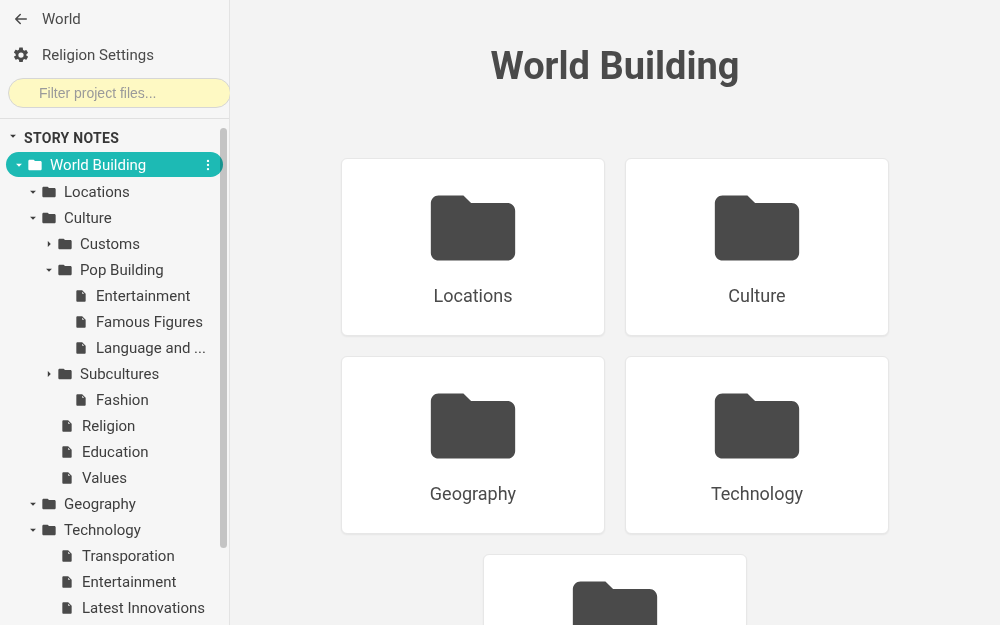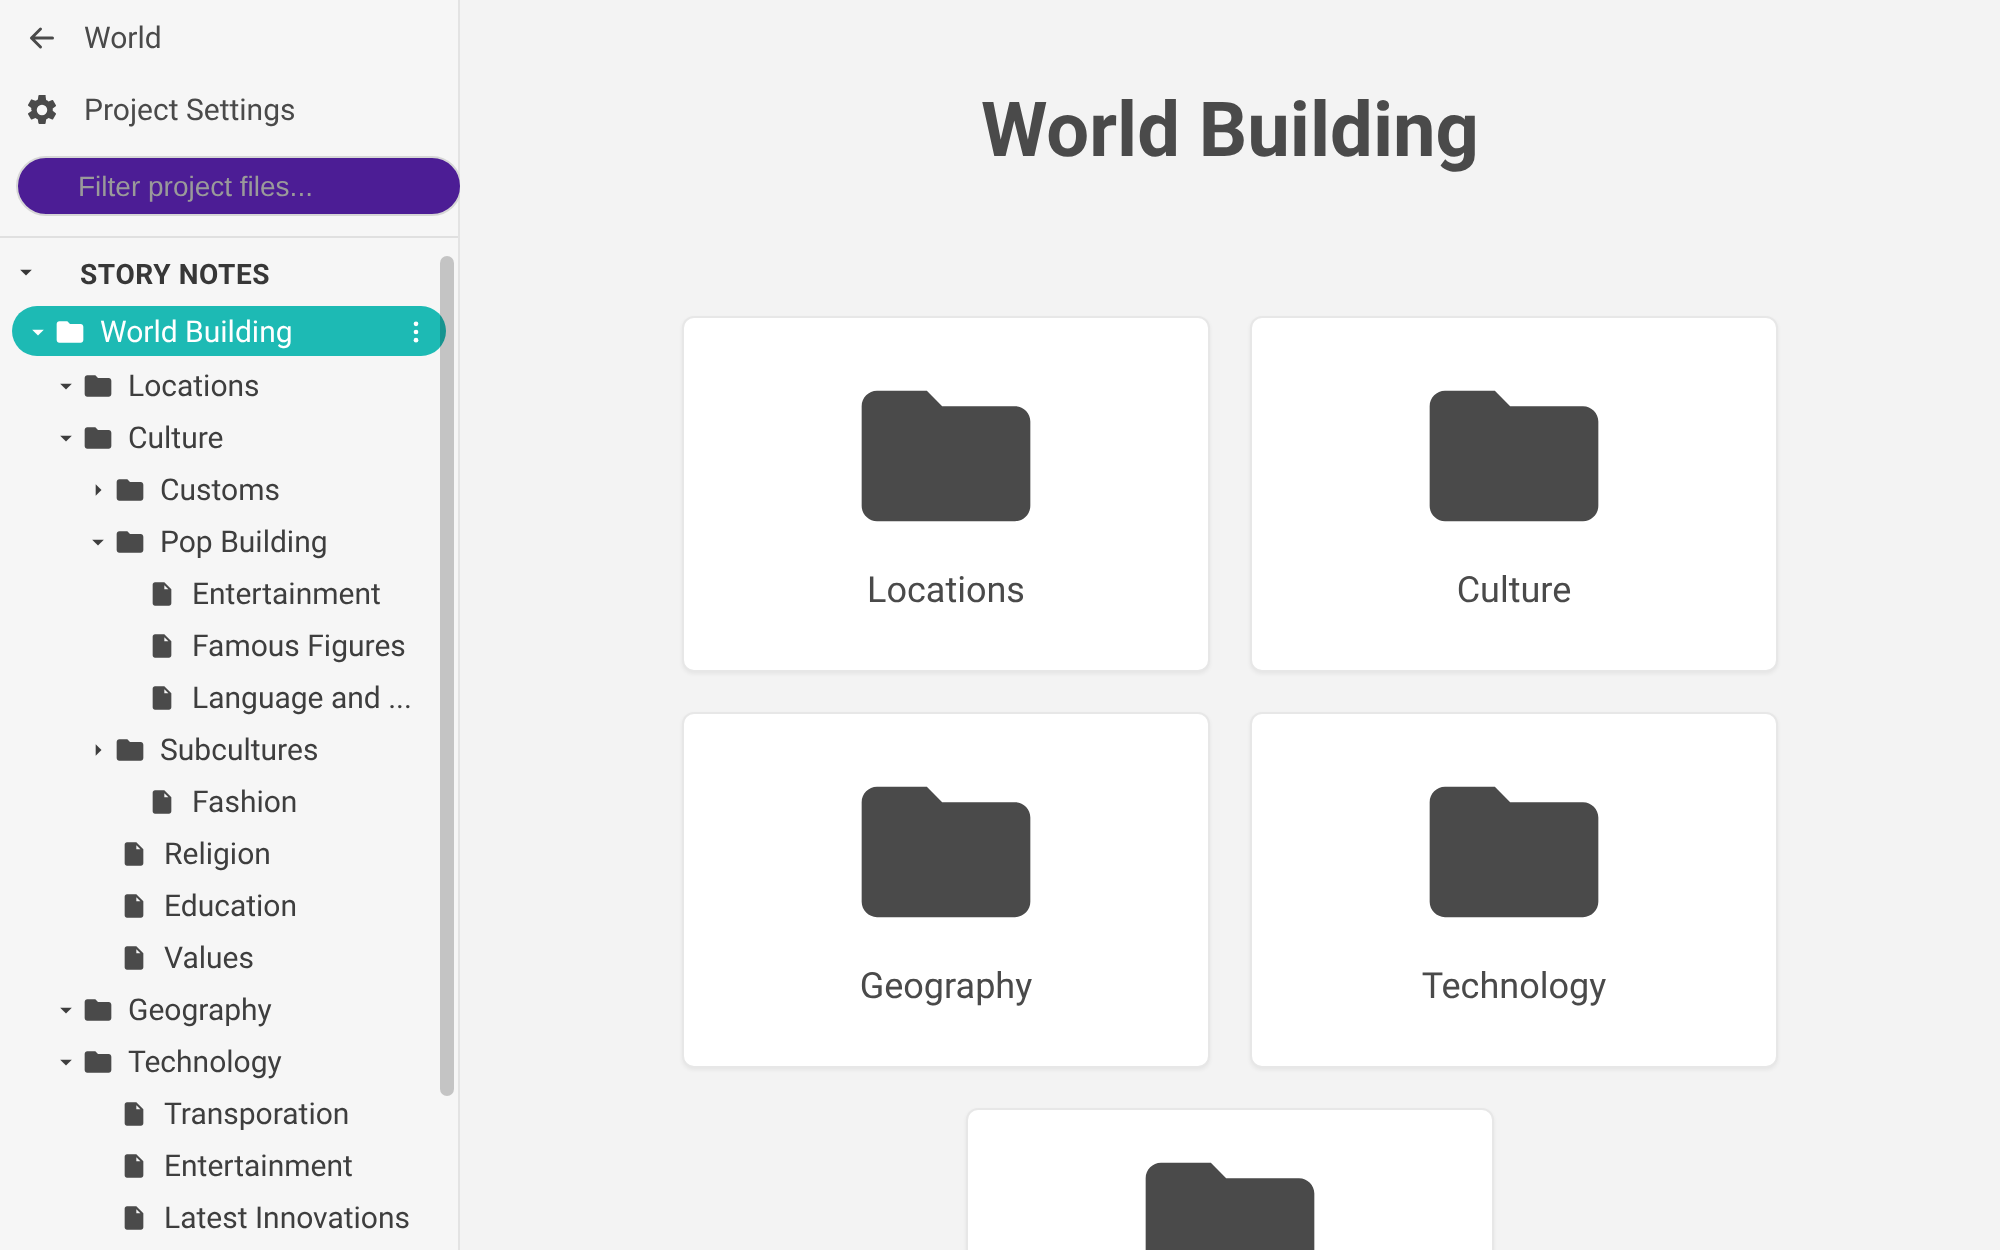"Project Settings" span { text: Project -> Religion }
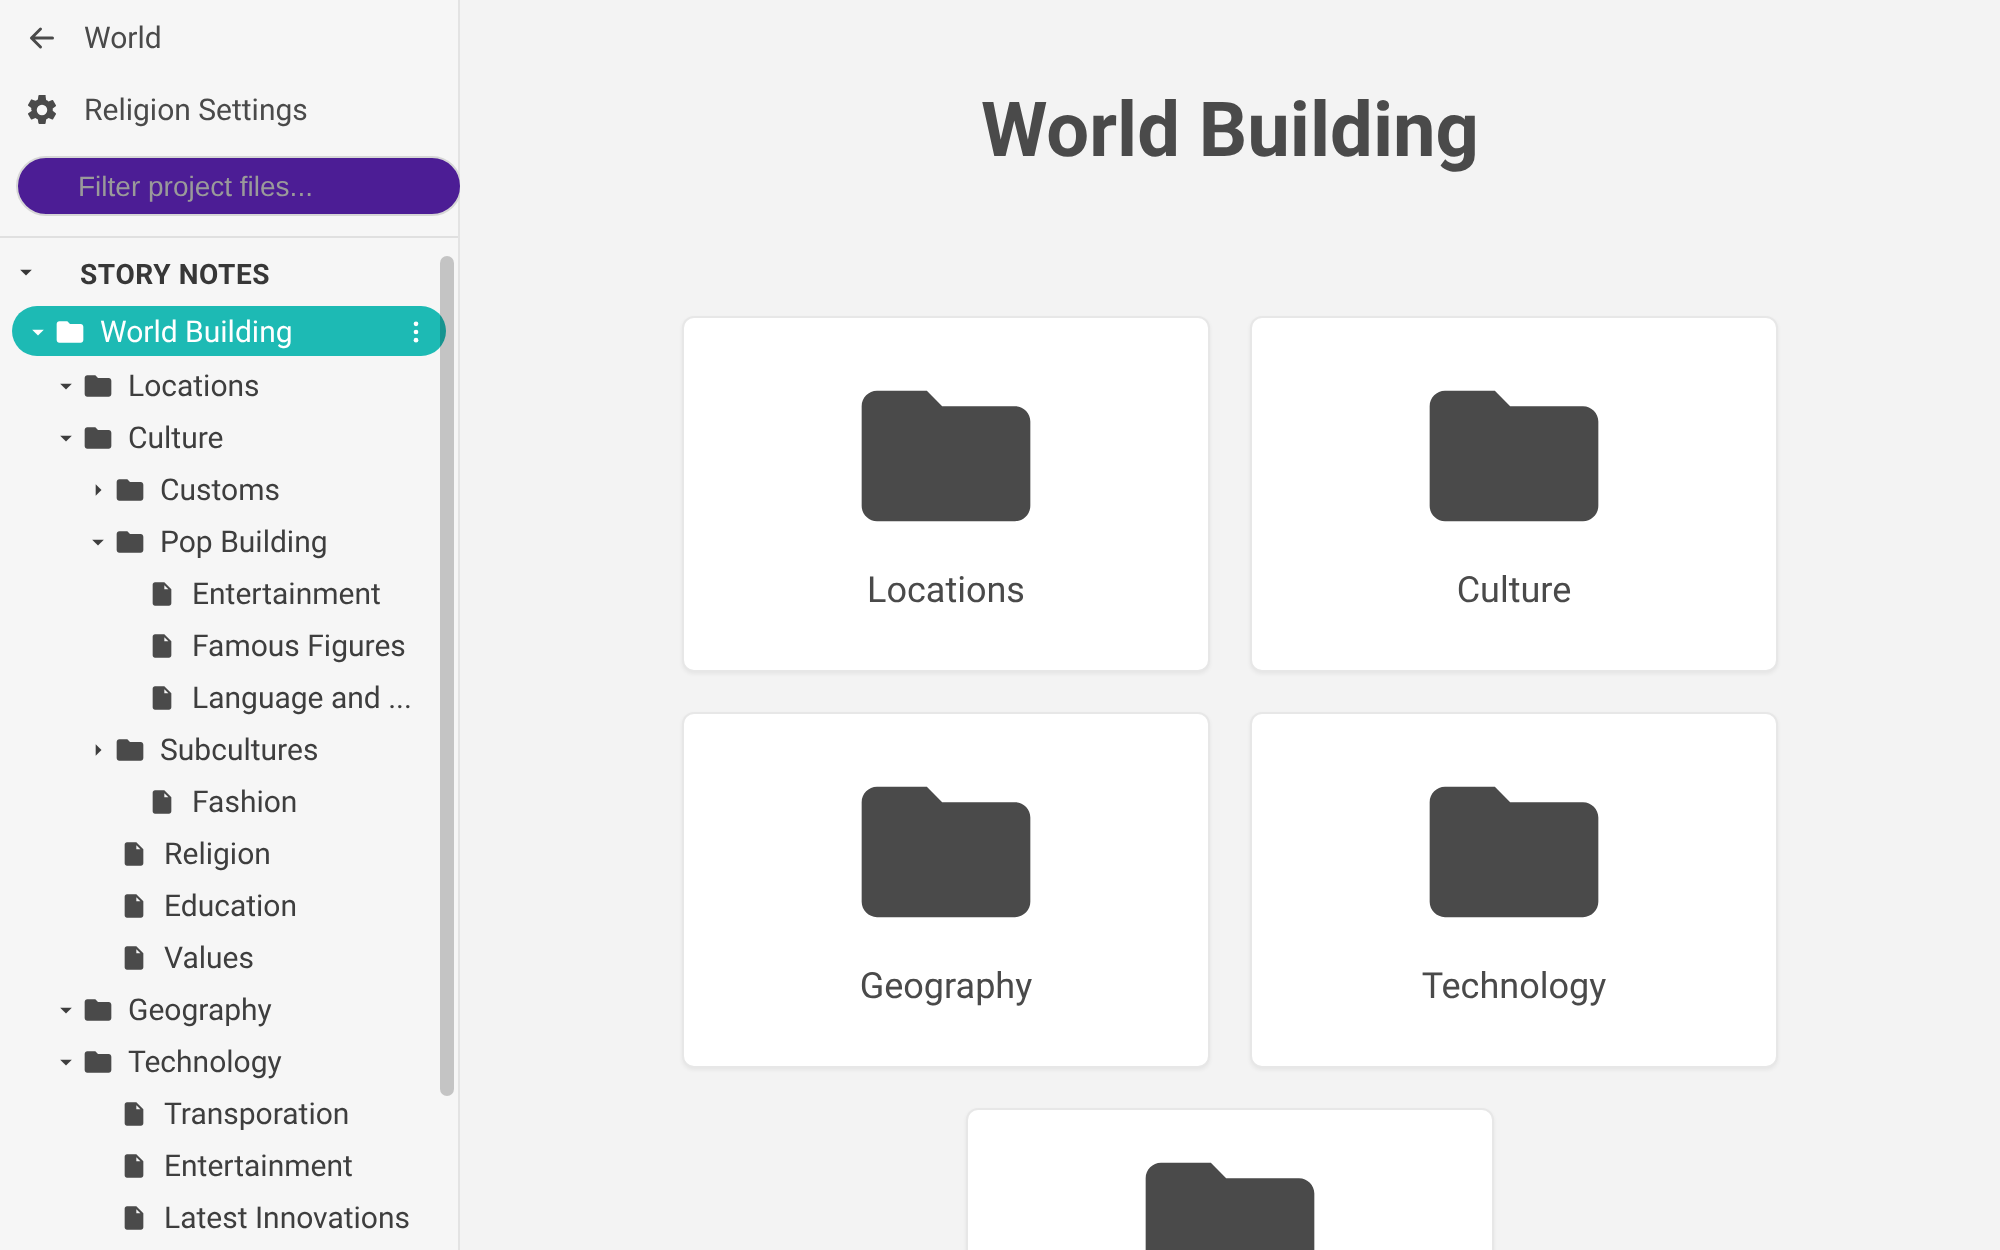"Filter project files..." .filter-input { background: #4c1d95 -> #fef9c3 }
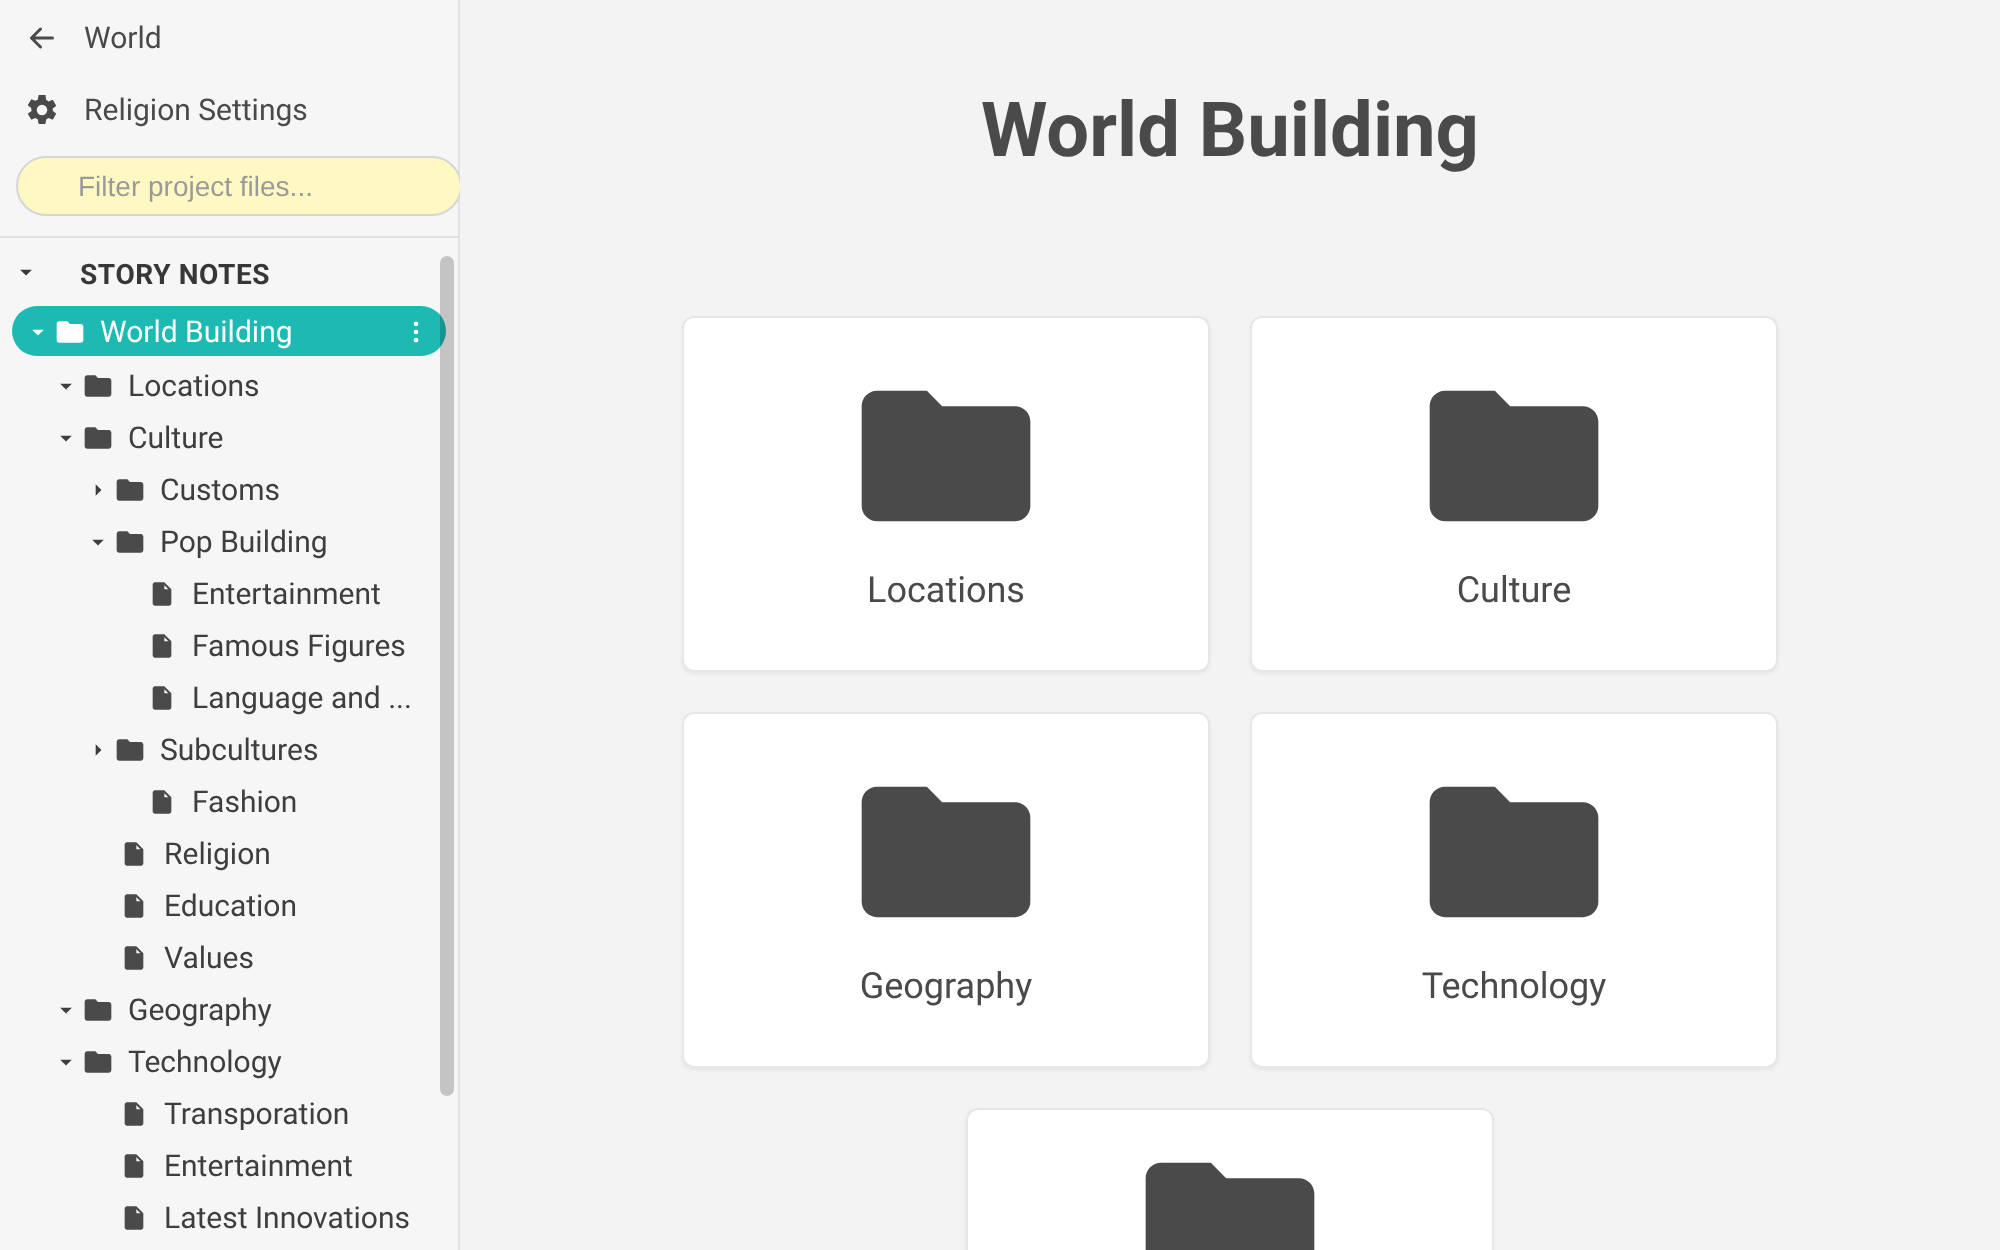"STORY NOTES" .tree-header { gap: 20px -> 4px }
